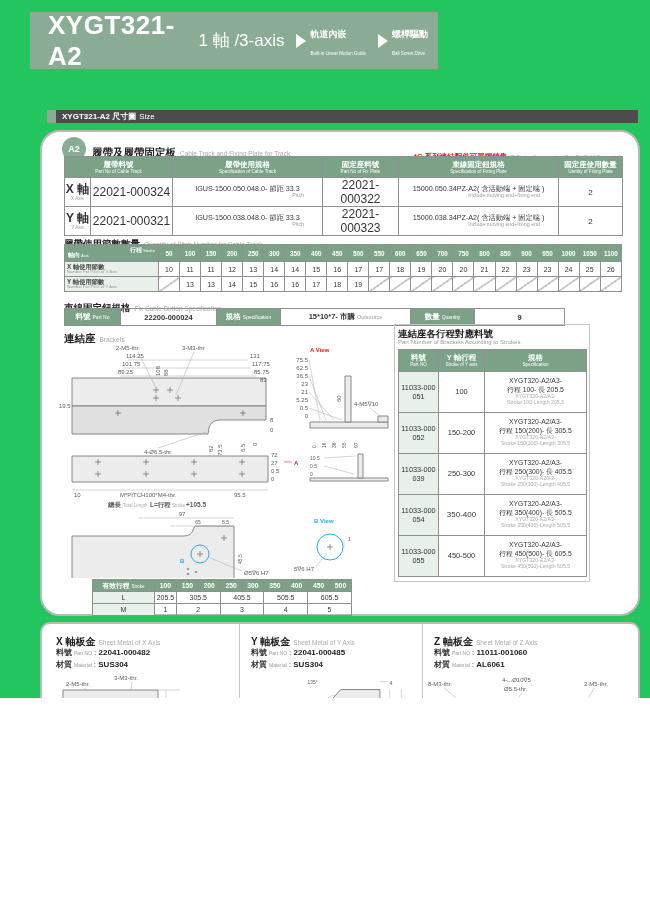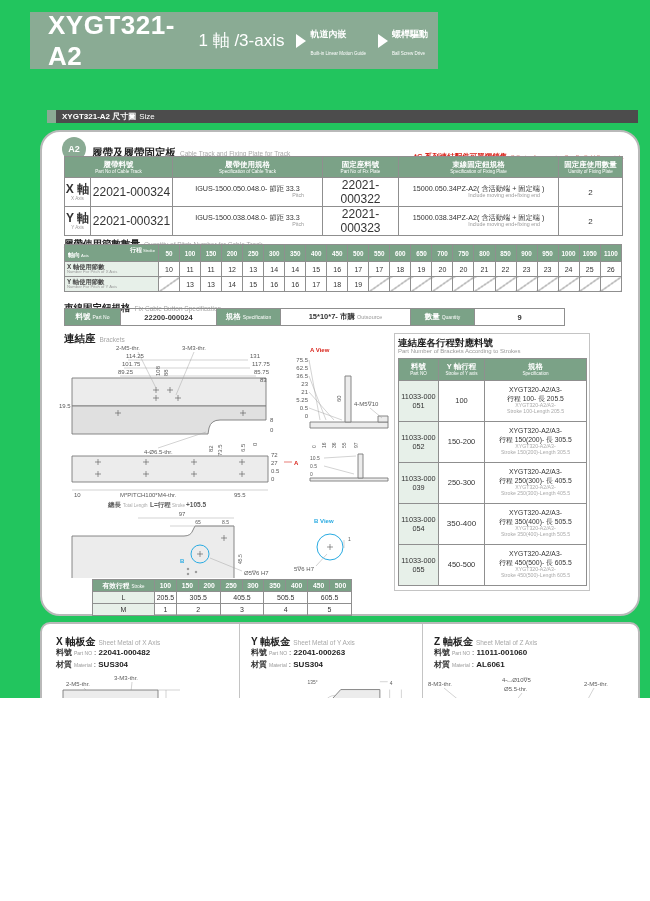"連結座各行程對應料號" #bp-panel { top: 201px -> 192px }
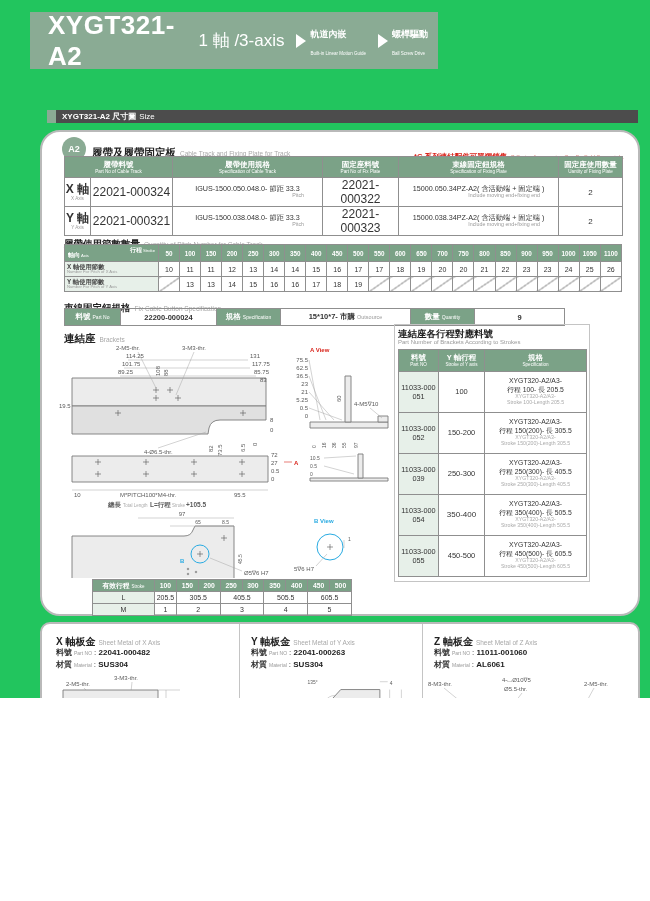"22041-000263" span.val { text: 22041-000263 -> 22041-000485 }
